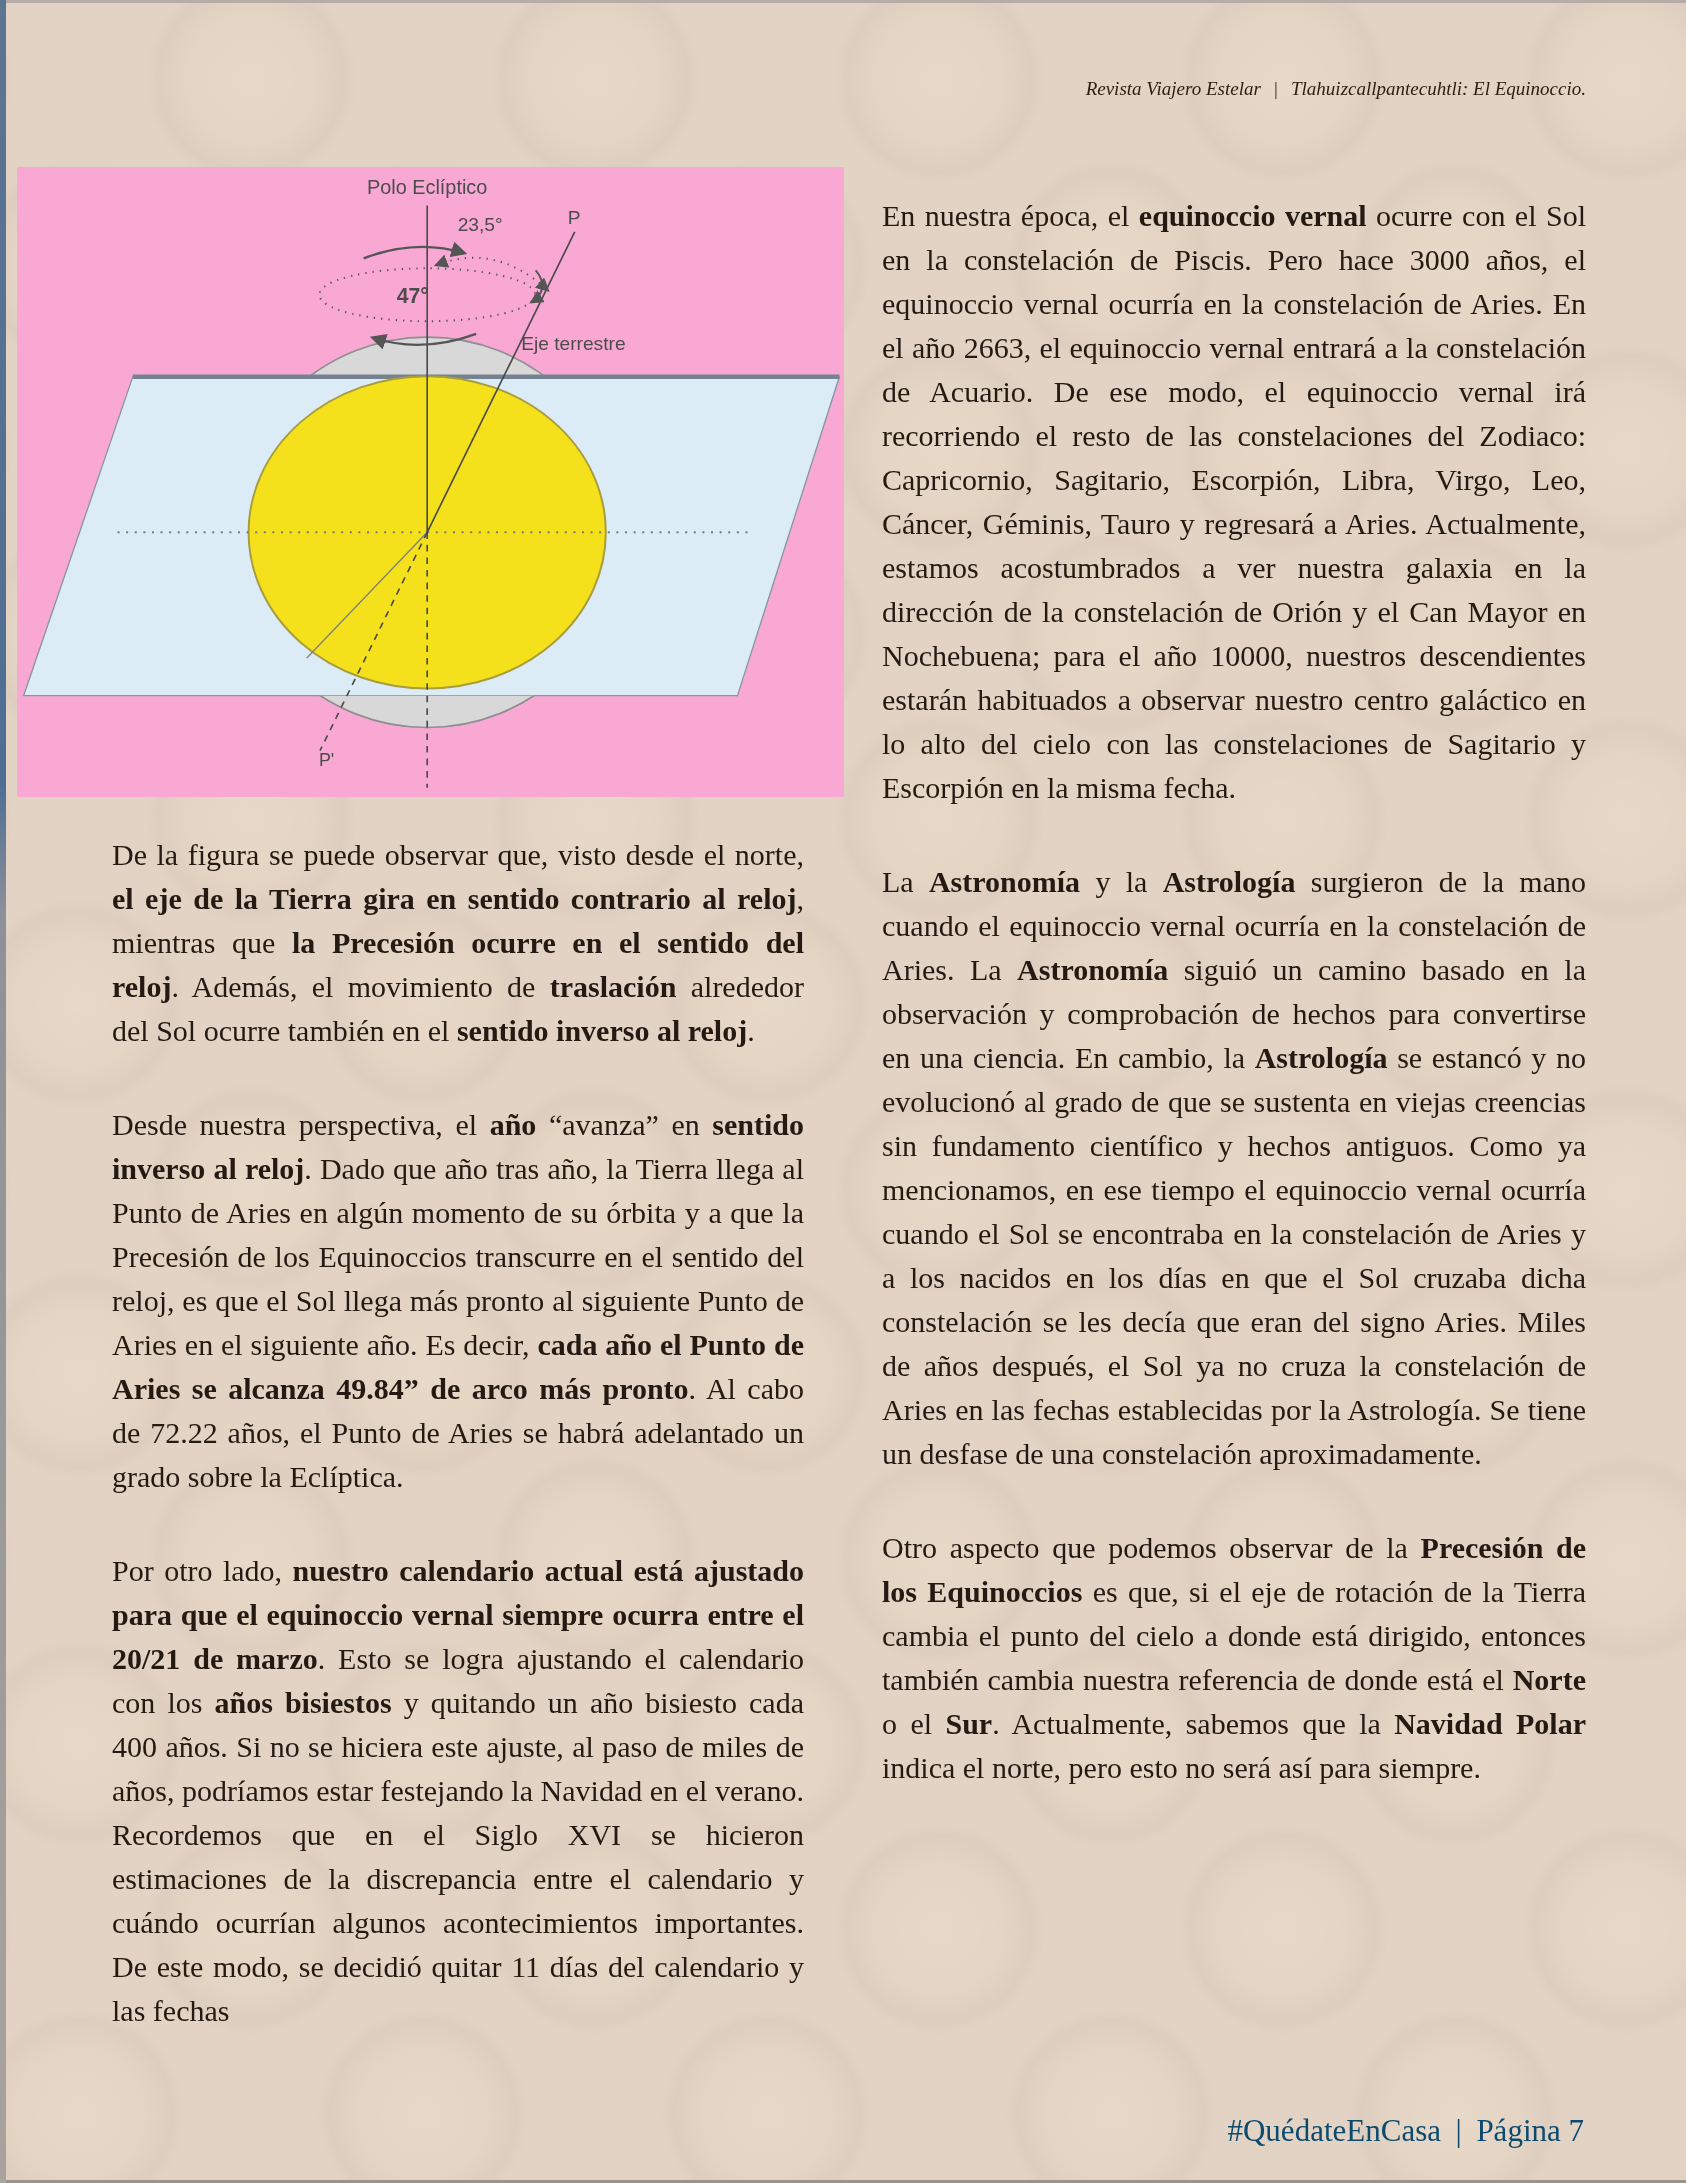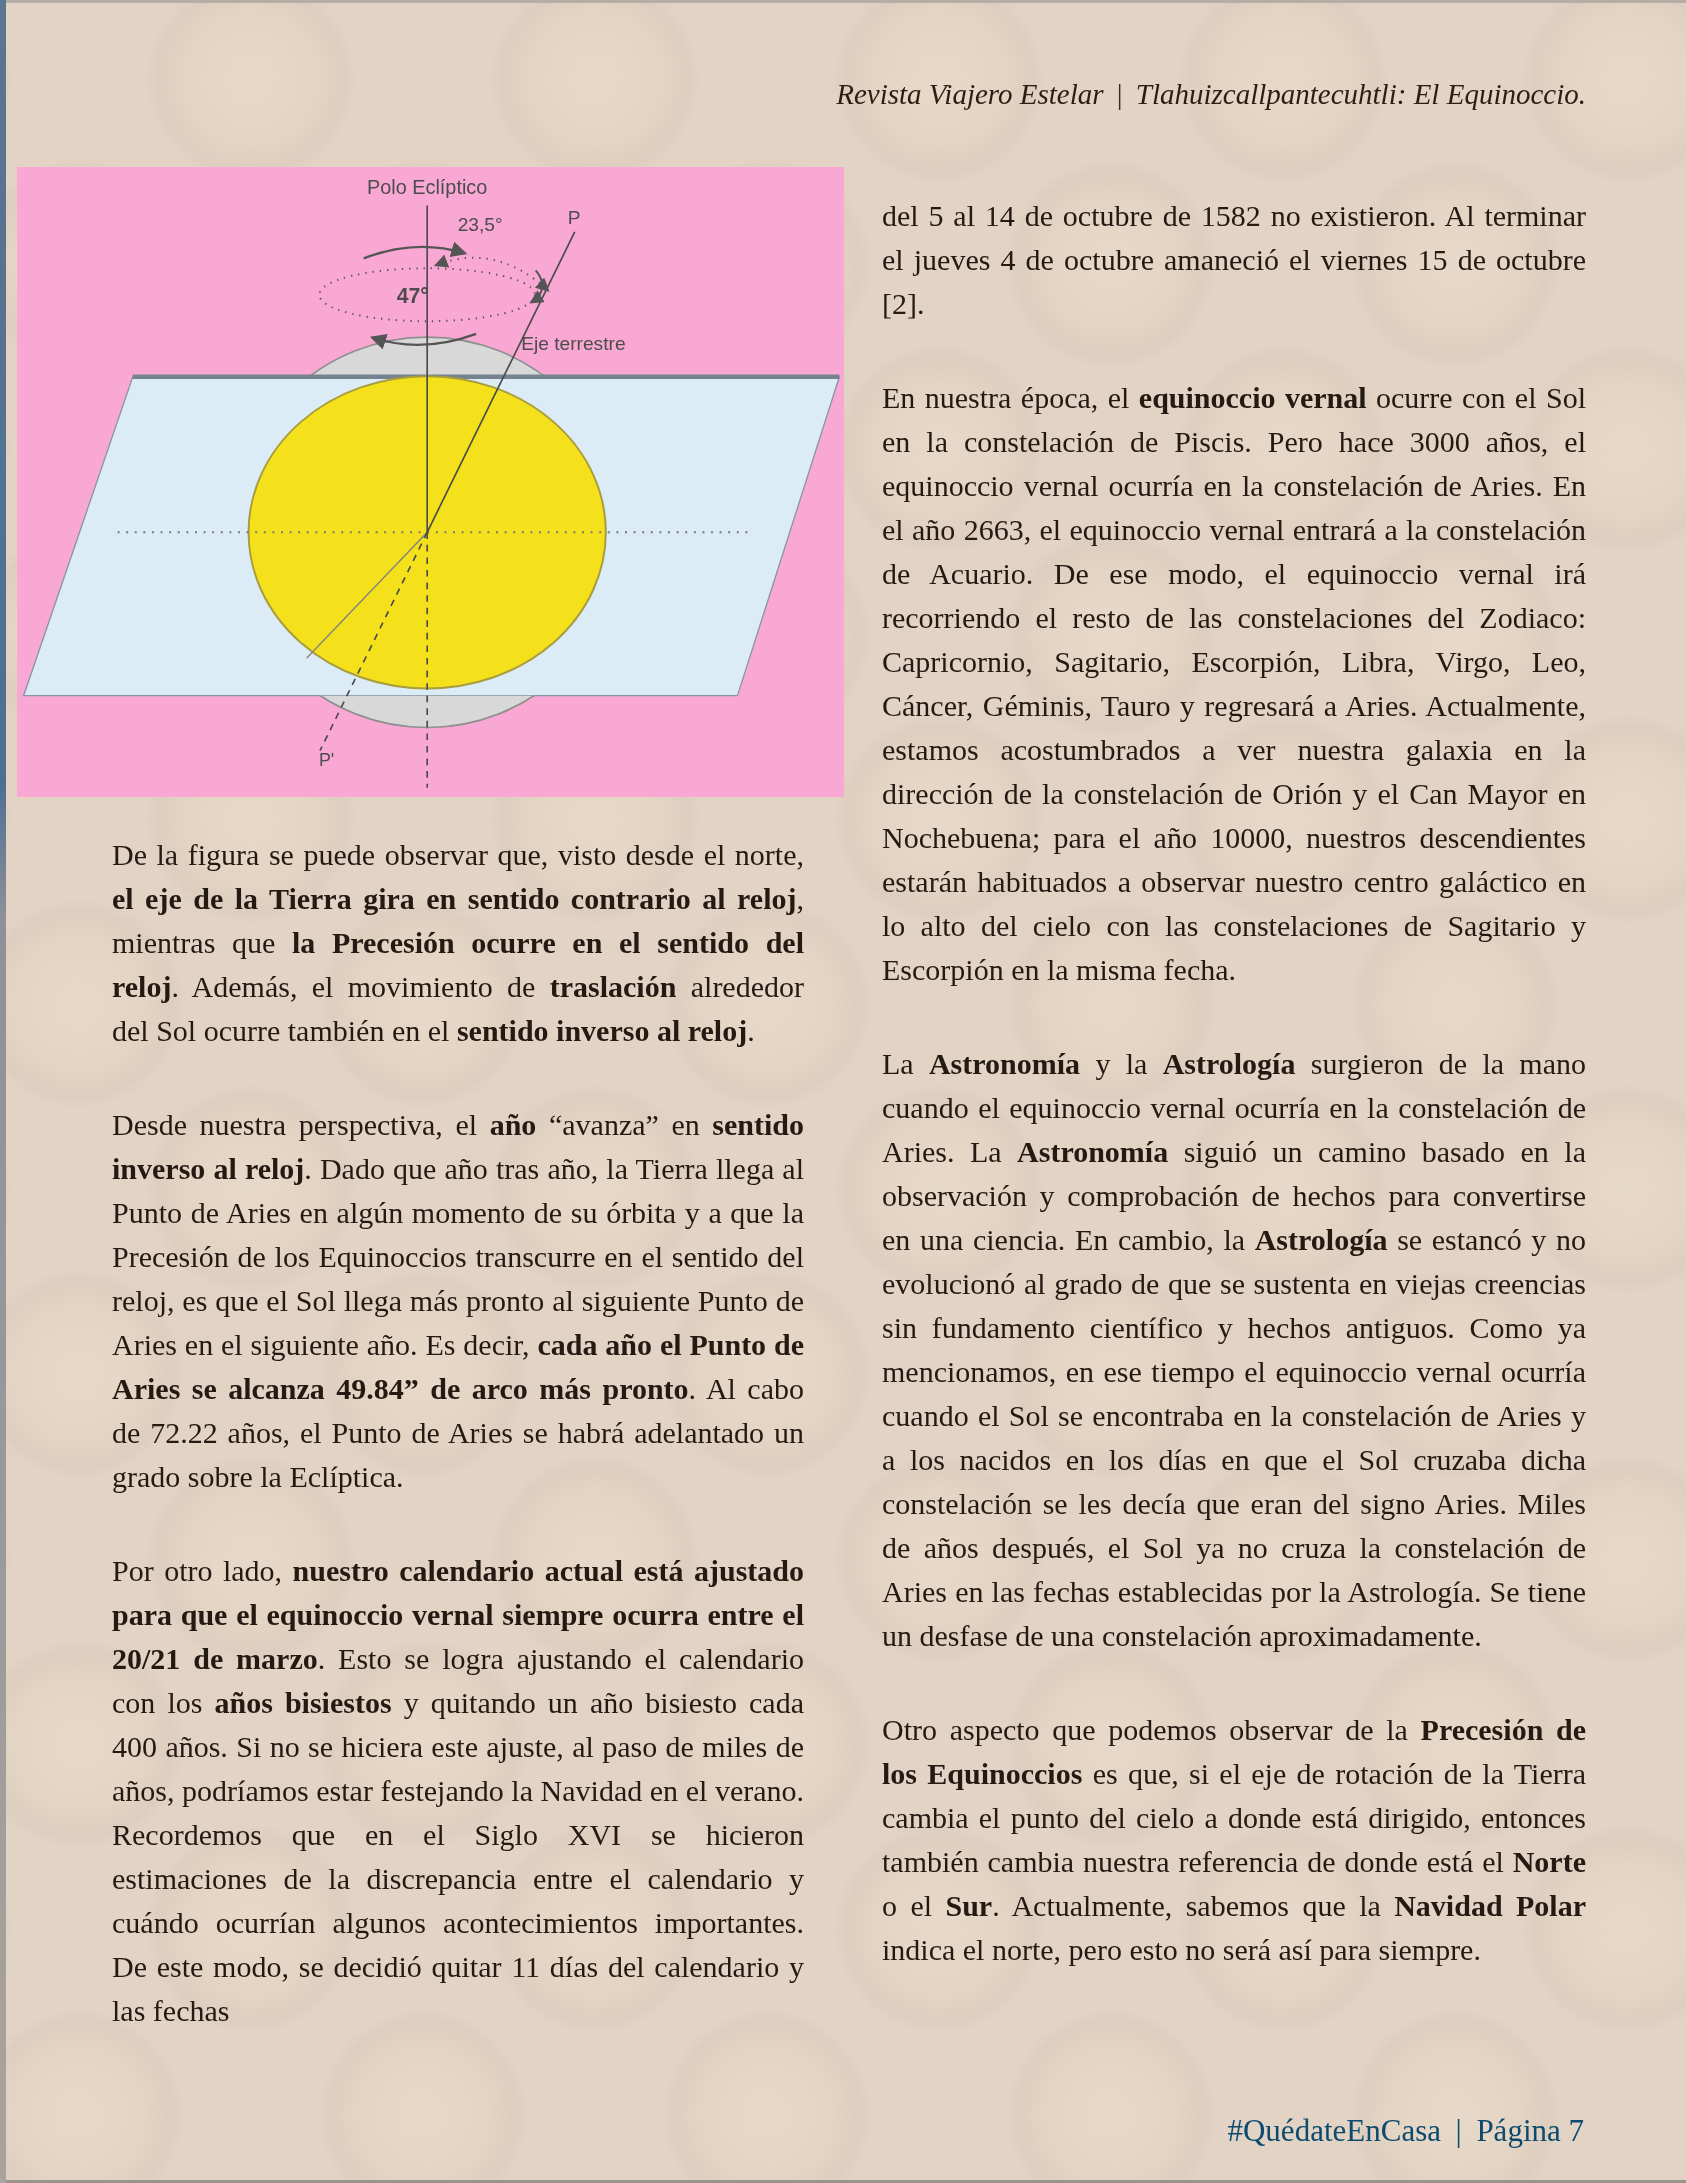"Revista Viajero Estelar |" .header { font-size: 29px -> 19px }
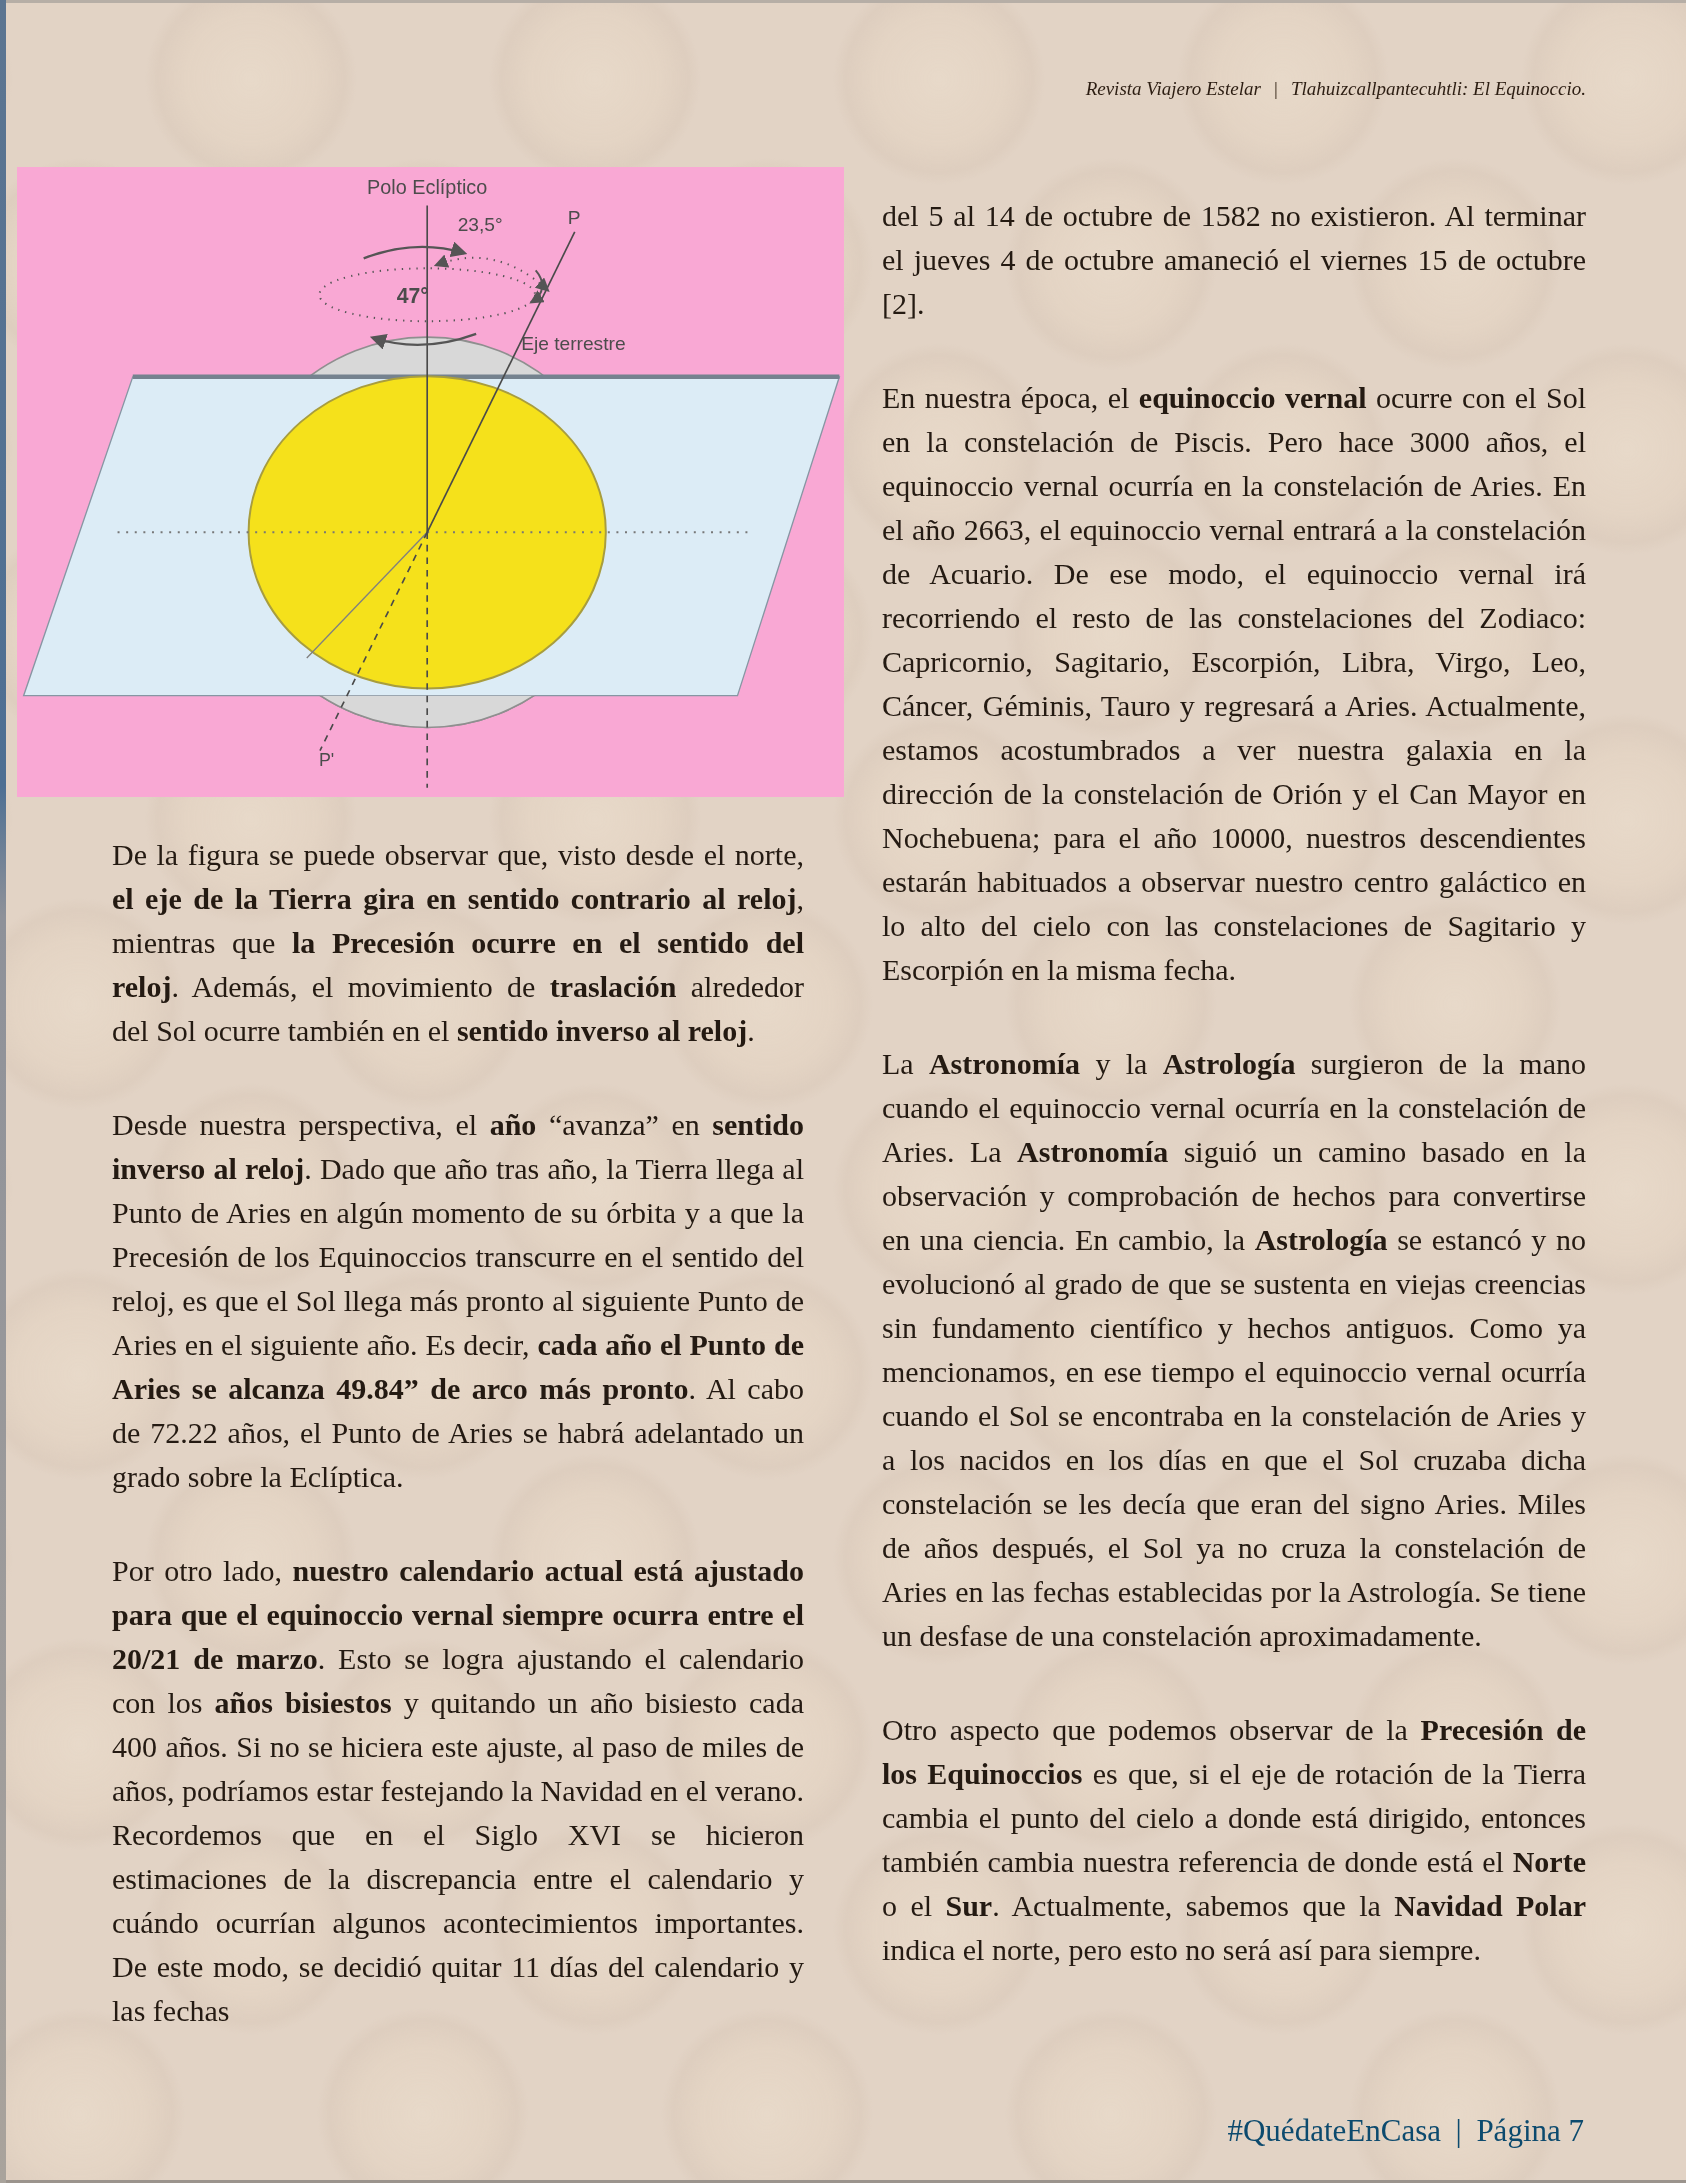"del 5 al 14 de" p { html: <p>del 5 al 14 de octubre de 1582 no existieron. Al terminar el jueves 4 de octubre amaneció el viernes 15 de octubre [2].</p> -> none }
